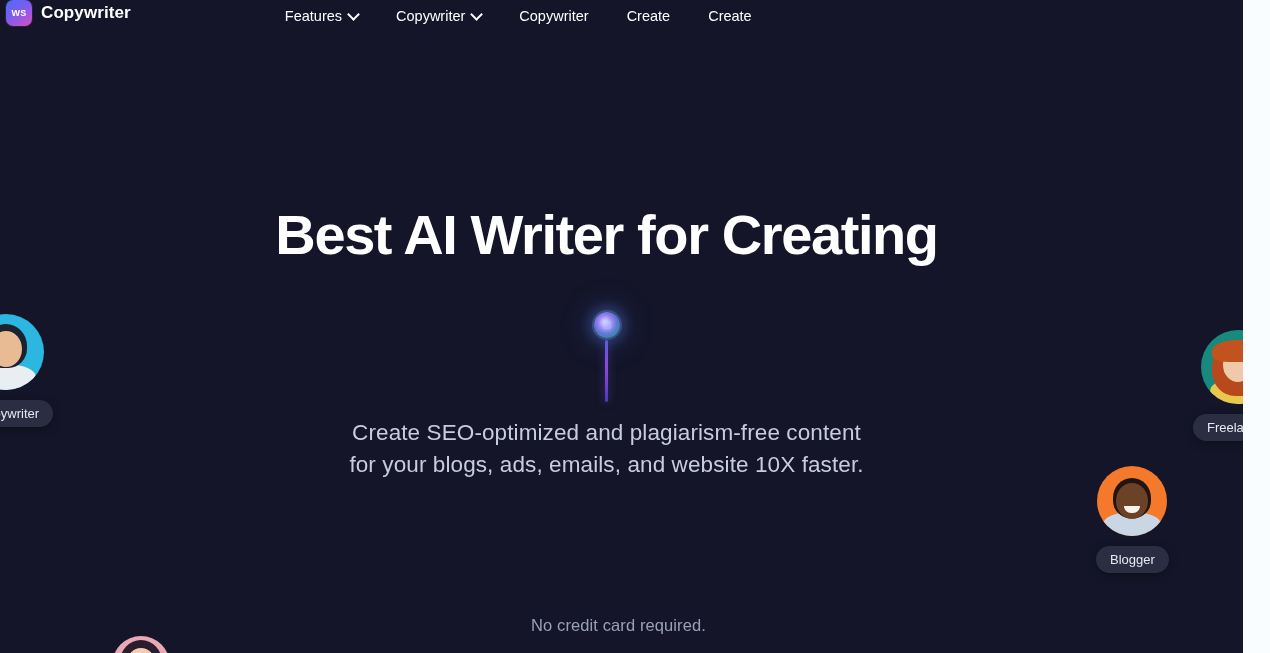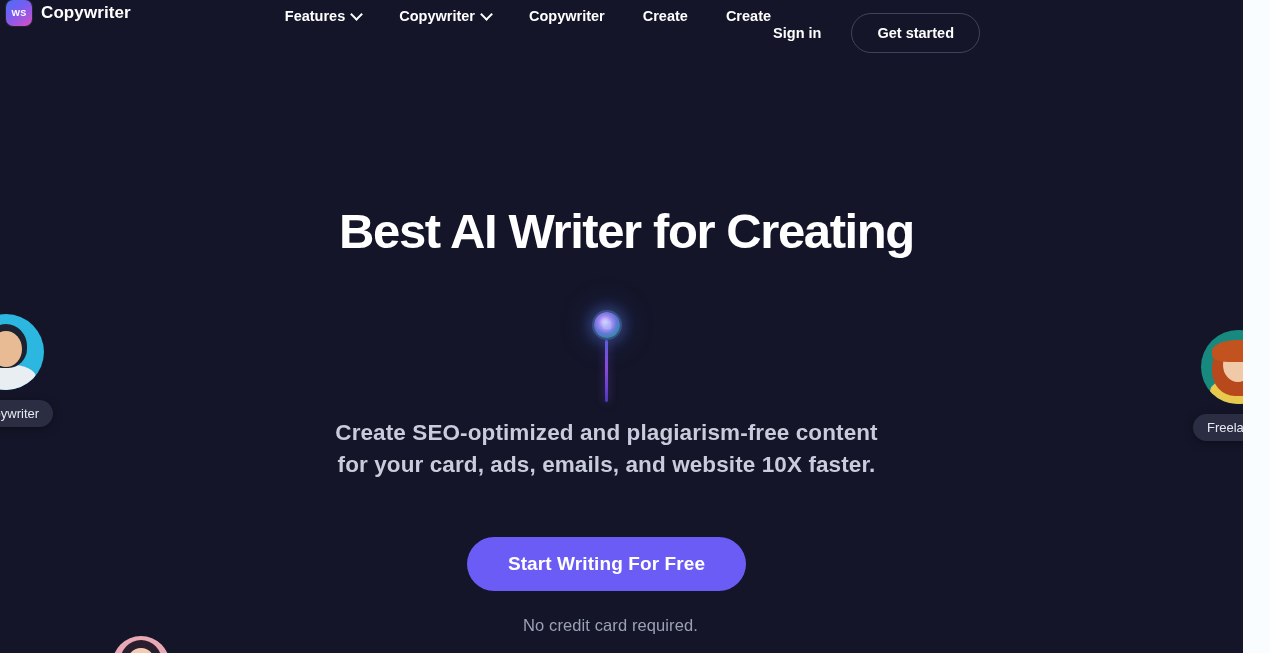"Features" .nav-link { font-weight: 700 -> 400 }
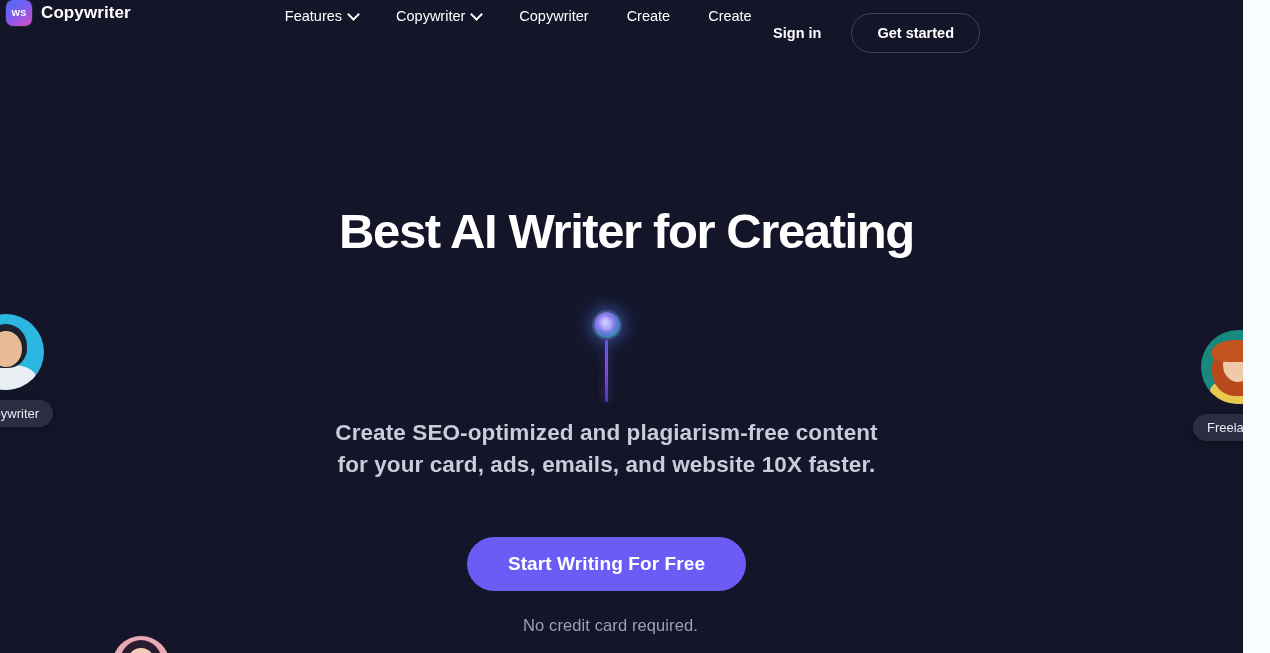"Sign in" div { html: <div> <div>Sign in</div> <button>Get started</button> </div> -> none }
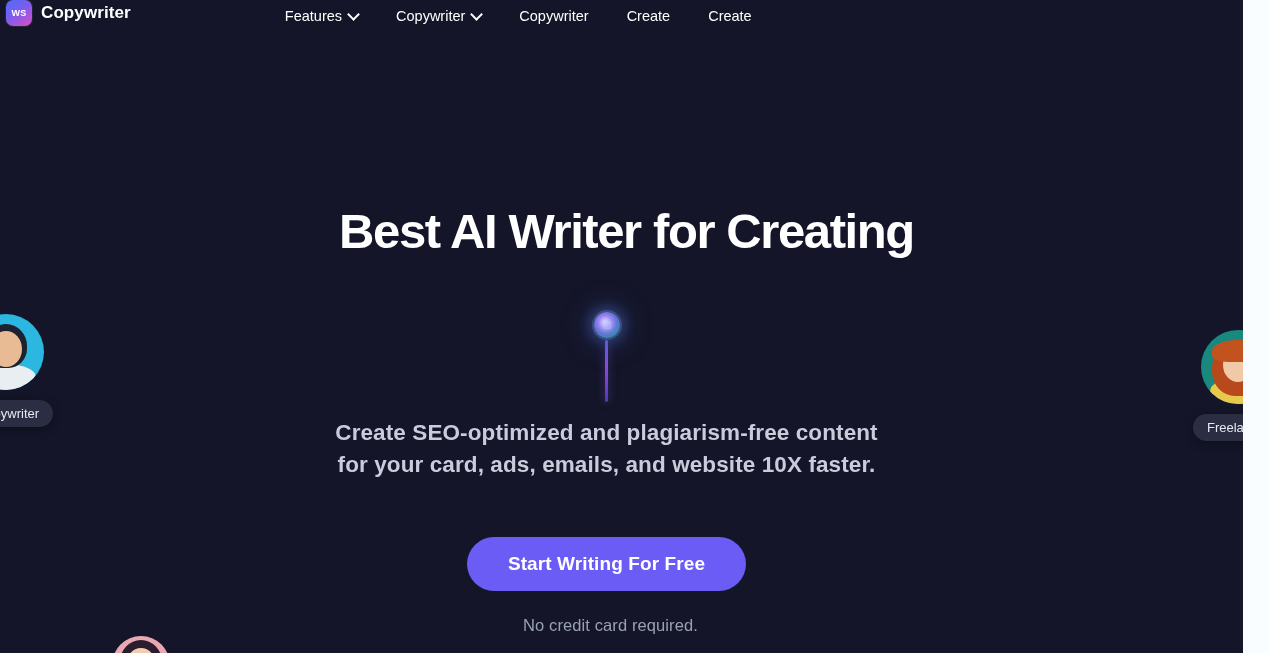"Best AI Writer for Creating" #headline { font-size: 49px -> 56px; margin-left: 20px -> none }
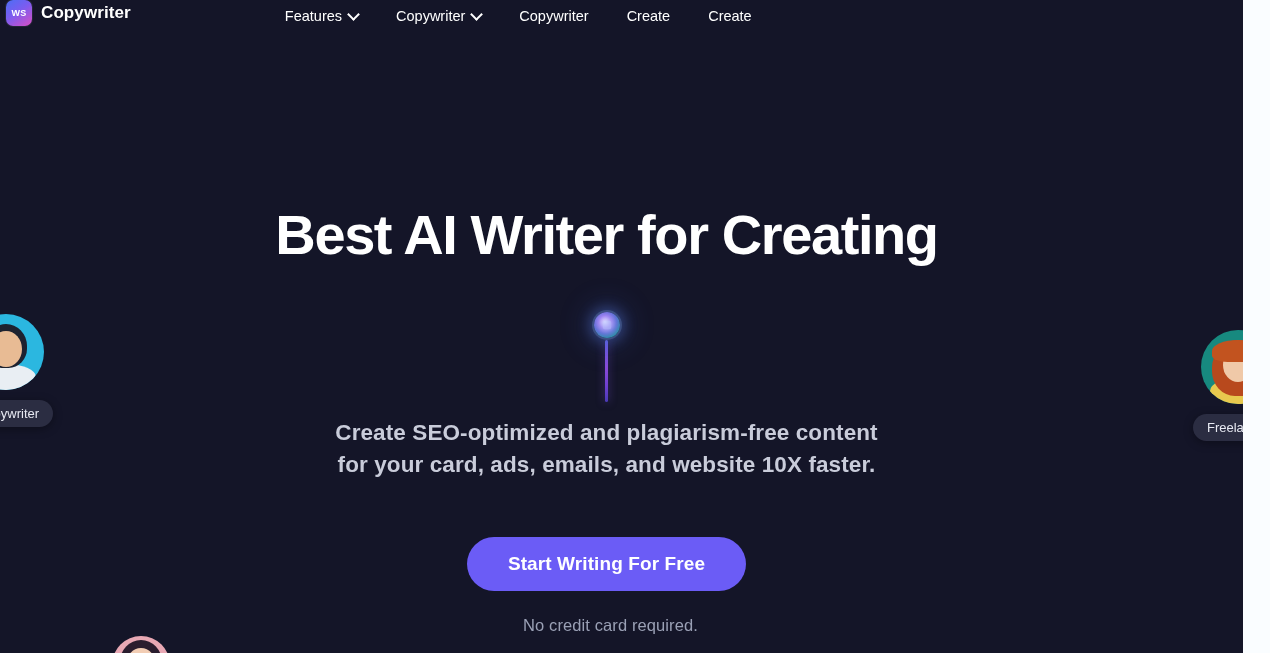"Create SEO-optimized and plagiarism-free" #subhead { font-weight: 700 -> 400 }
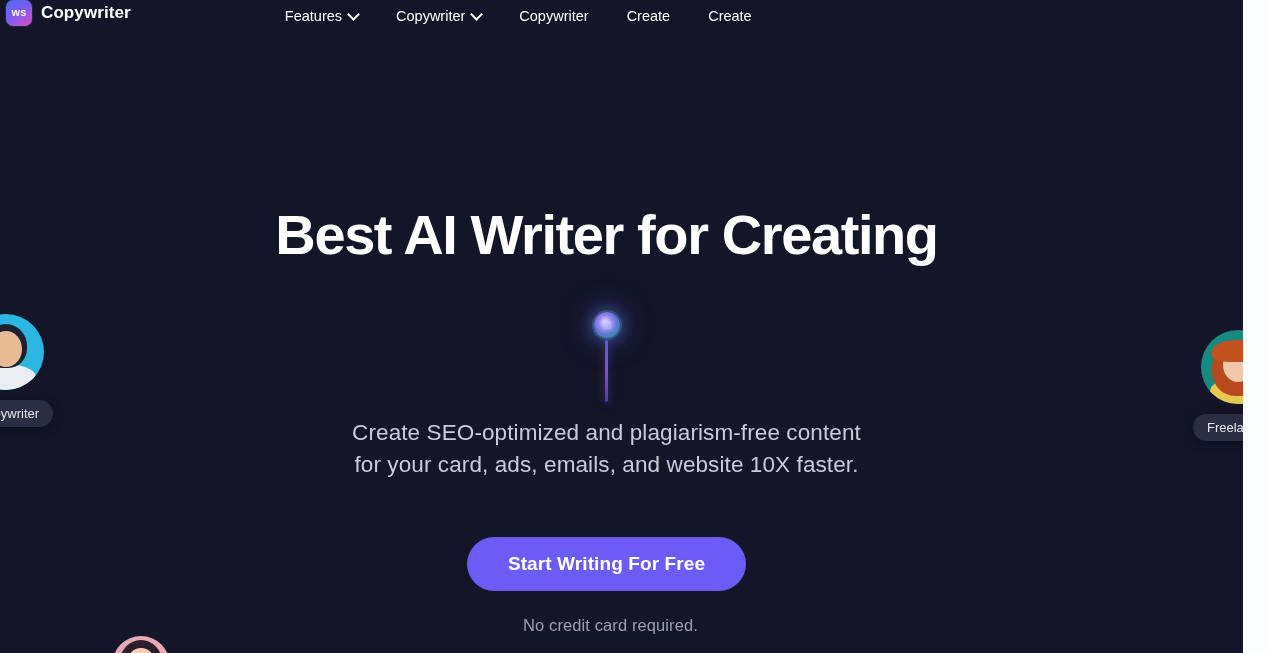"for your card, ads, emails," span.l2 { text: card -> blogs }
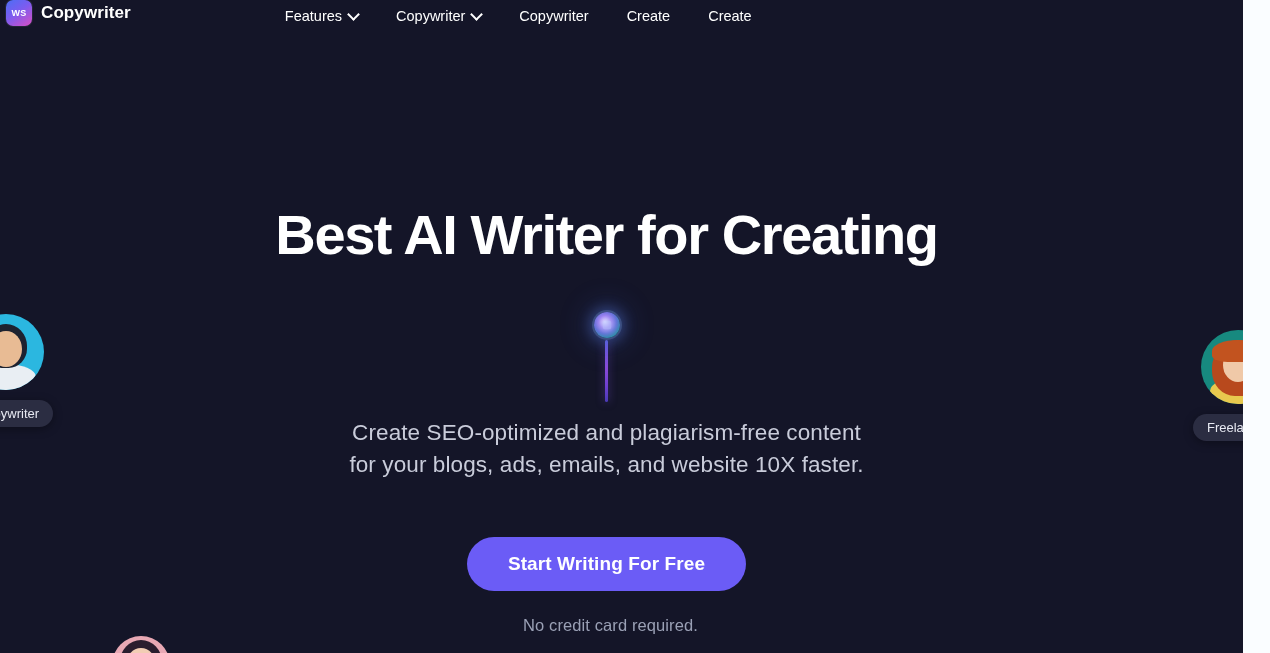"Start Writing For Free" div { html: <div> <button>Start Writing For Free</button> </div> -> none }
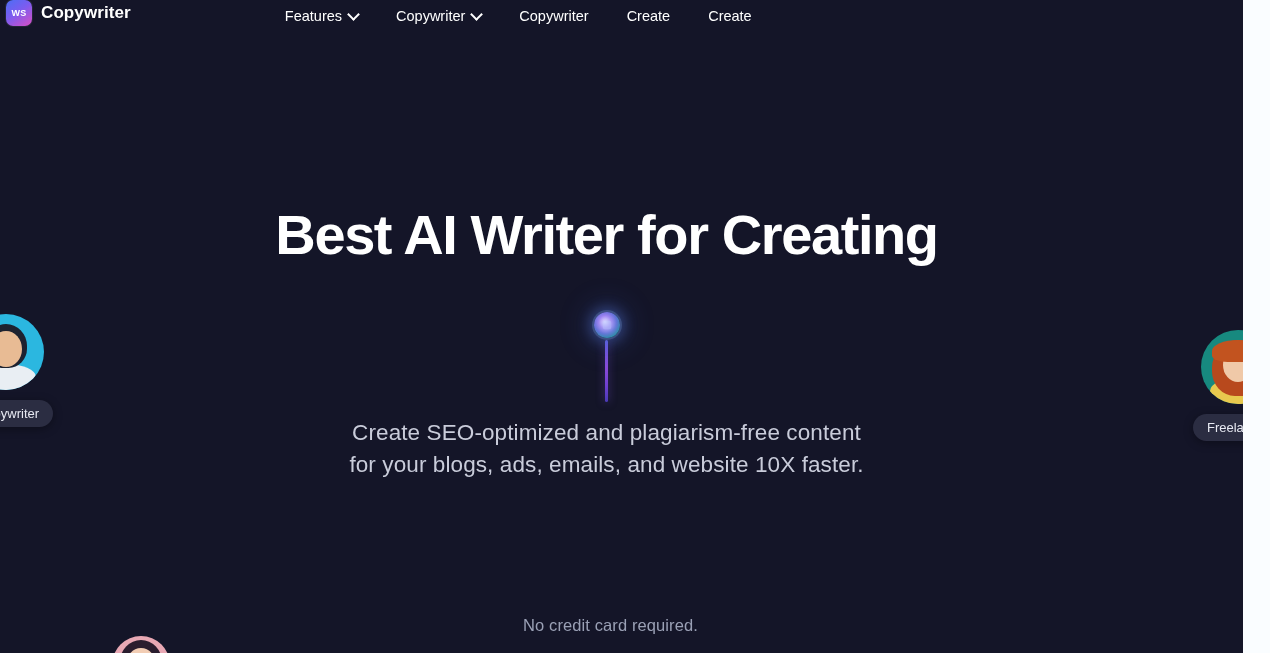"Blogger" div.persona { html: none -> <div> <div> <div> <div></div> <div></div> <div></div> <div></div> </div> </div> <div>Blogger</div> </div> }
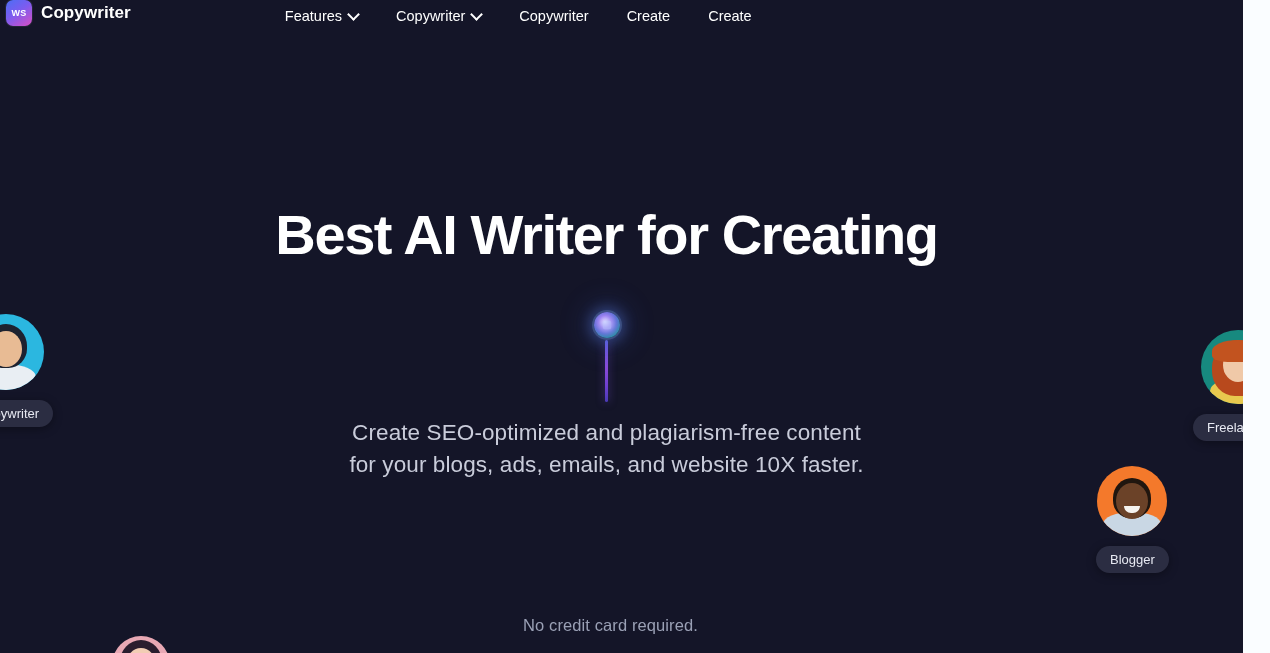"No credit card required." #no-card { left: 4px -> 12px }
